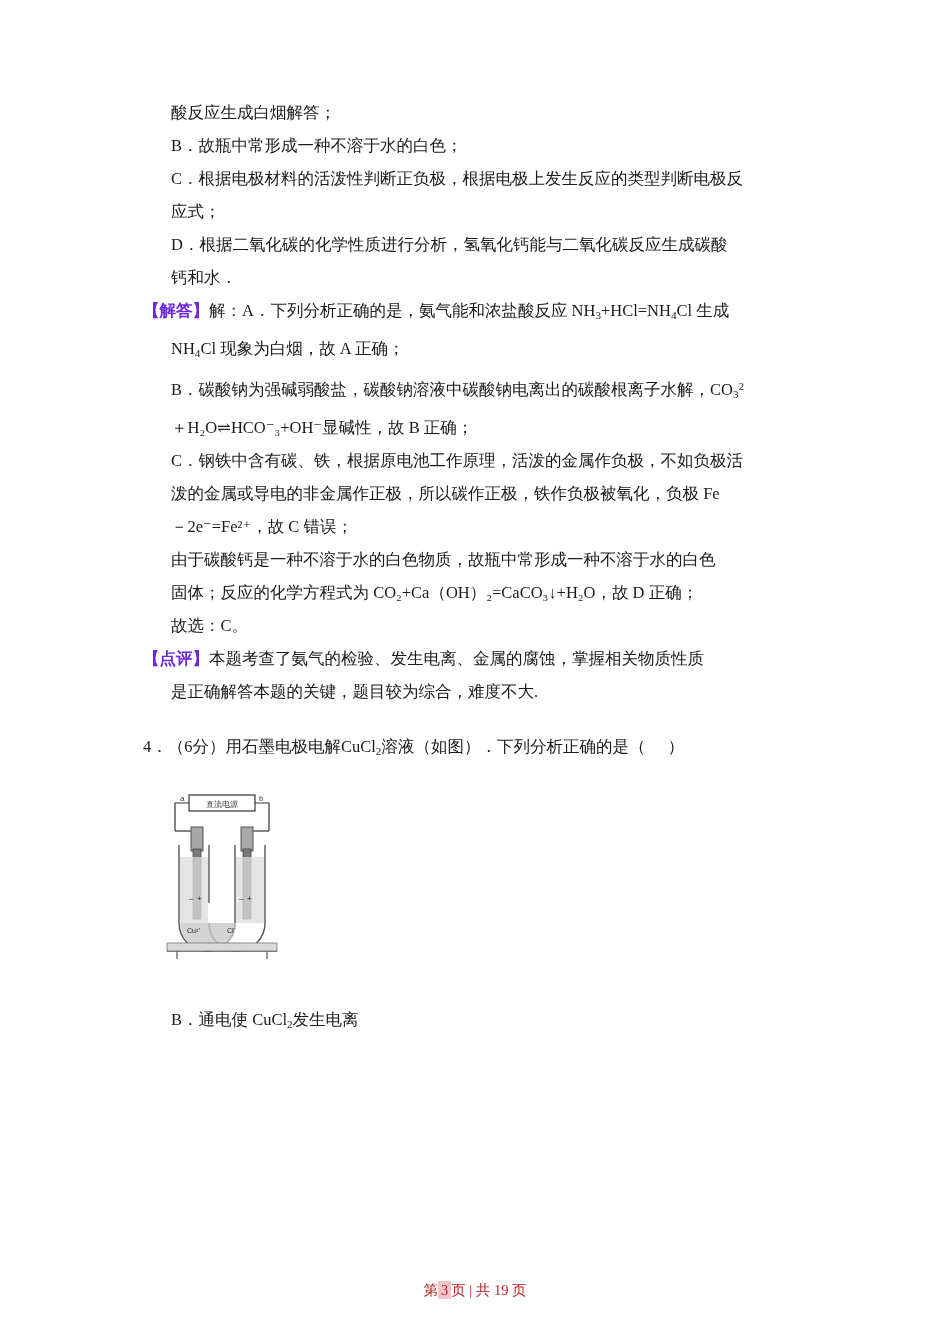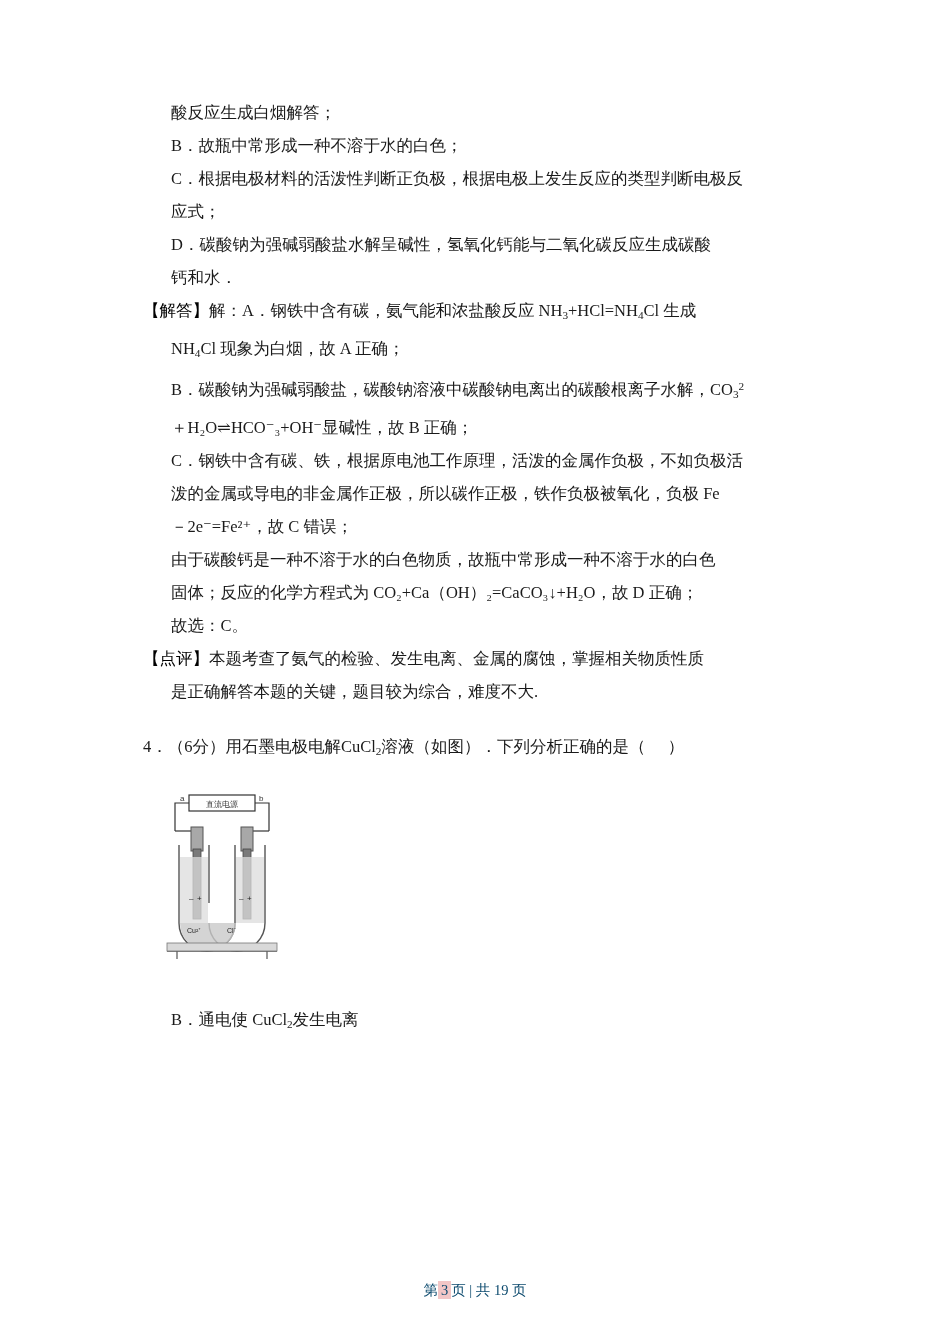"D．碳酸钠为强碱弱酸盐水解呈碱性，氢氧化钙能与二氧化碳反应生成碳酸" div.line { text: 碳酸钠为强碱弱酸盐水解呈碱性 -> 根据二氧化碳的化学性质进行分析 }
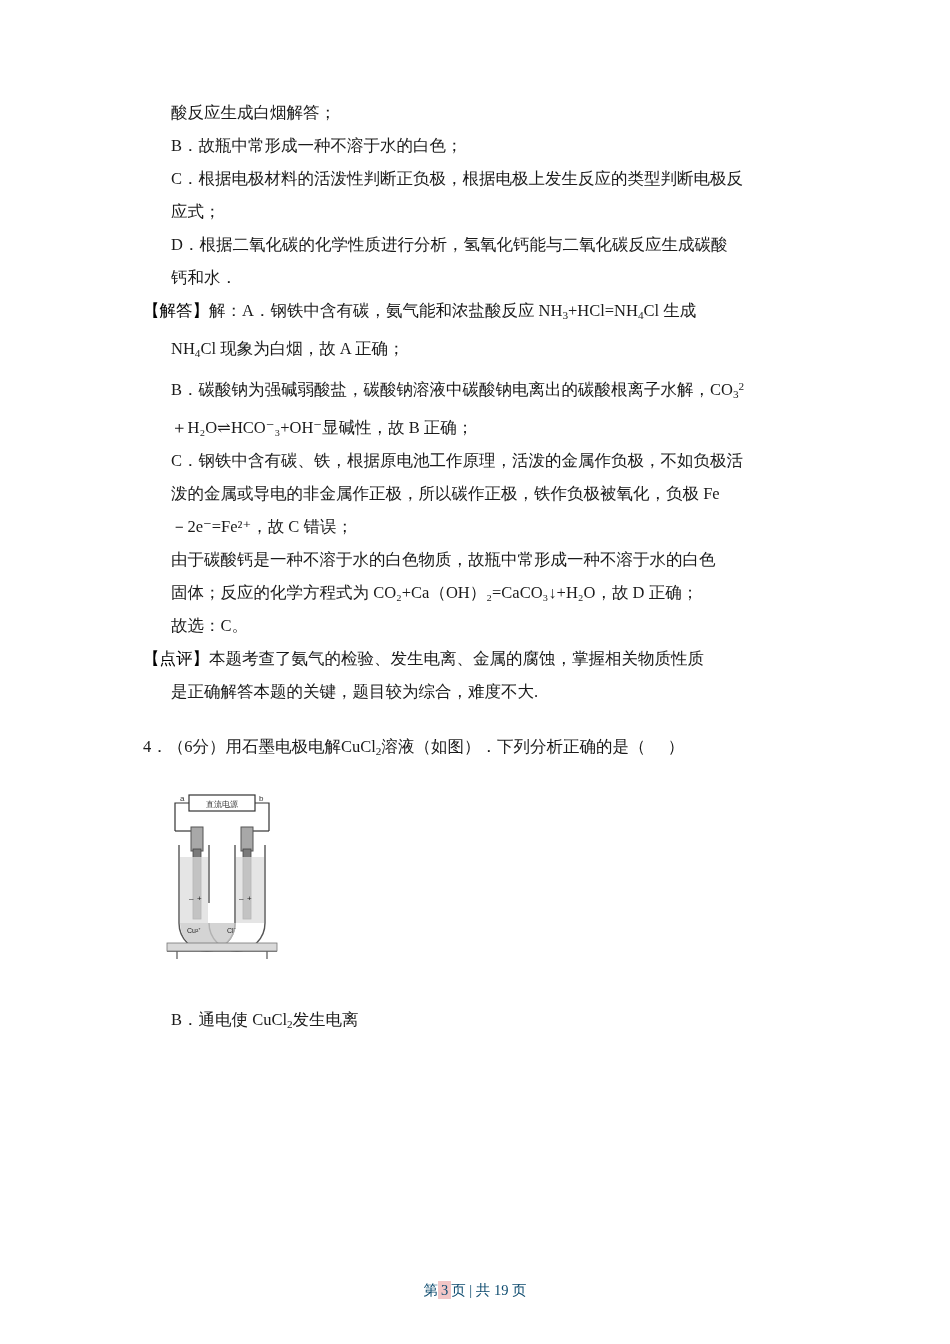"【解答】" .tag { color: #000000 -> #6d28d9; font-weight: normal -> bold }
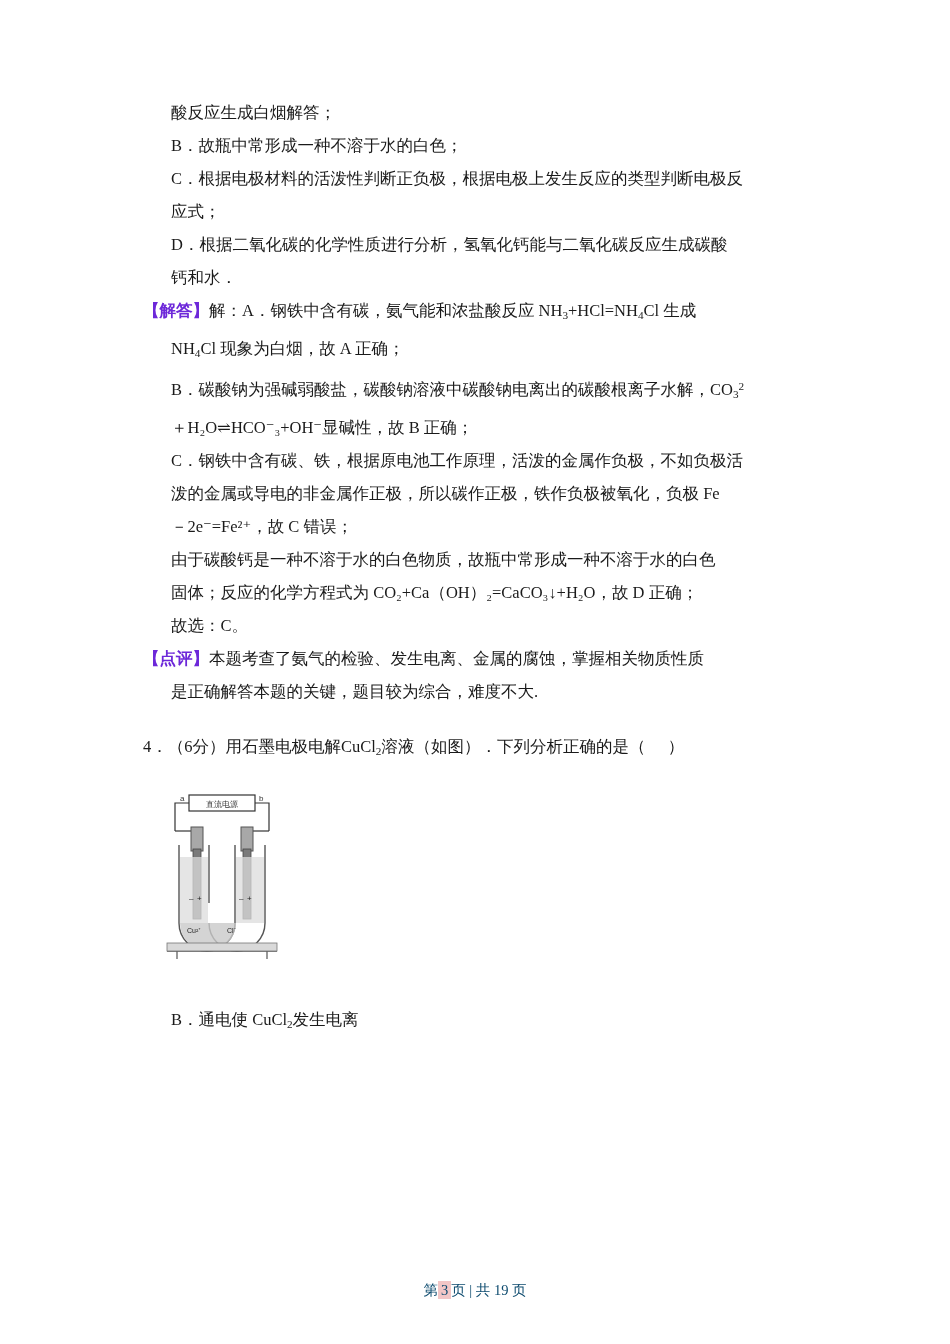"解：A．钢铁中含有碳，氨气能和浓盐酸反应 NH" span { text: 钢铁中含有碳 -> 下列分析正确的是 }
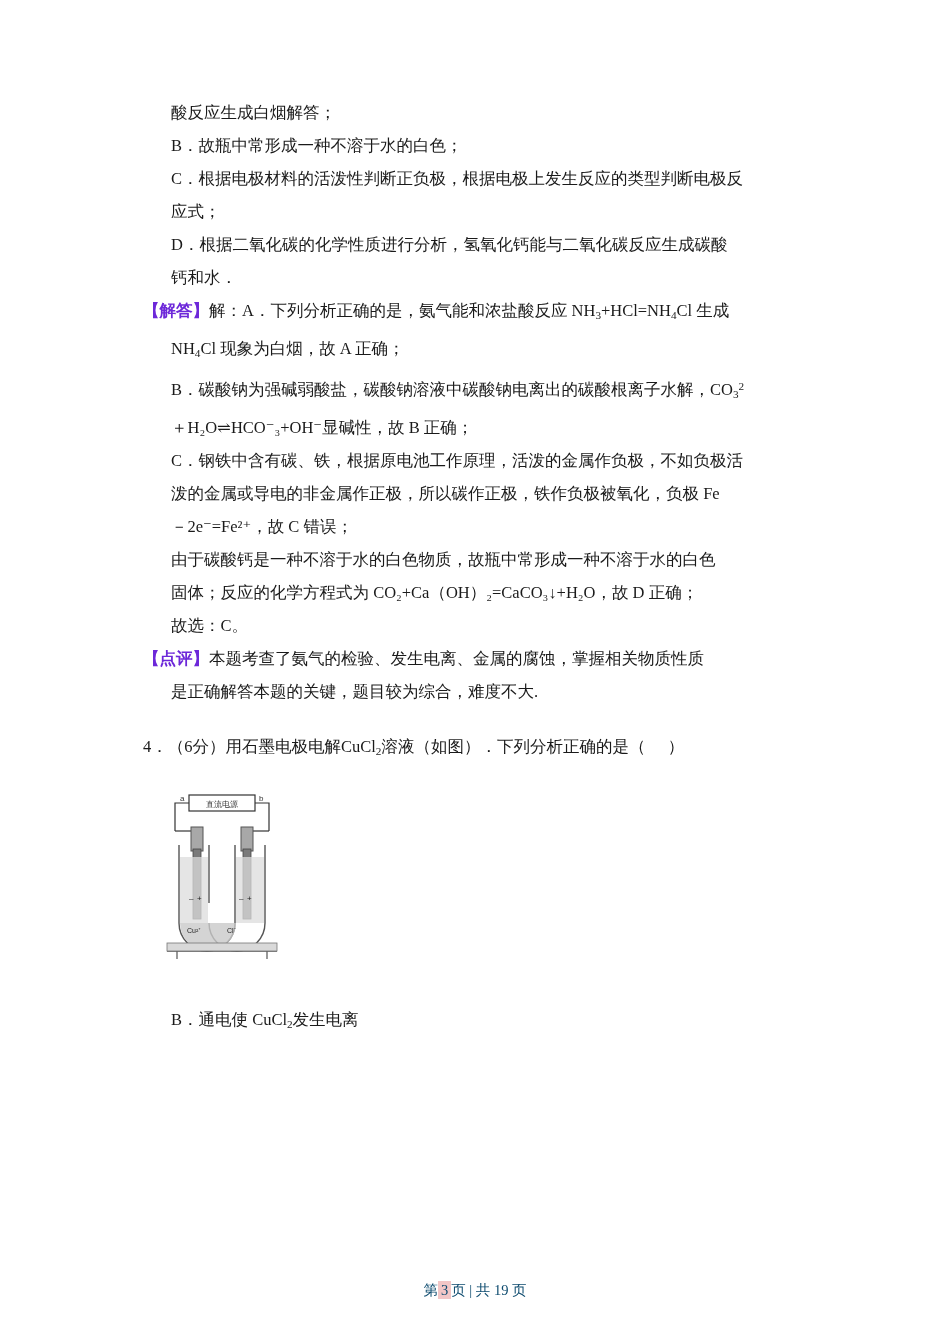"第 3 页 | 共" .footer { color: #0c4a6e -> #b91c1c }
